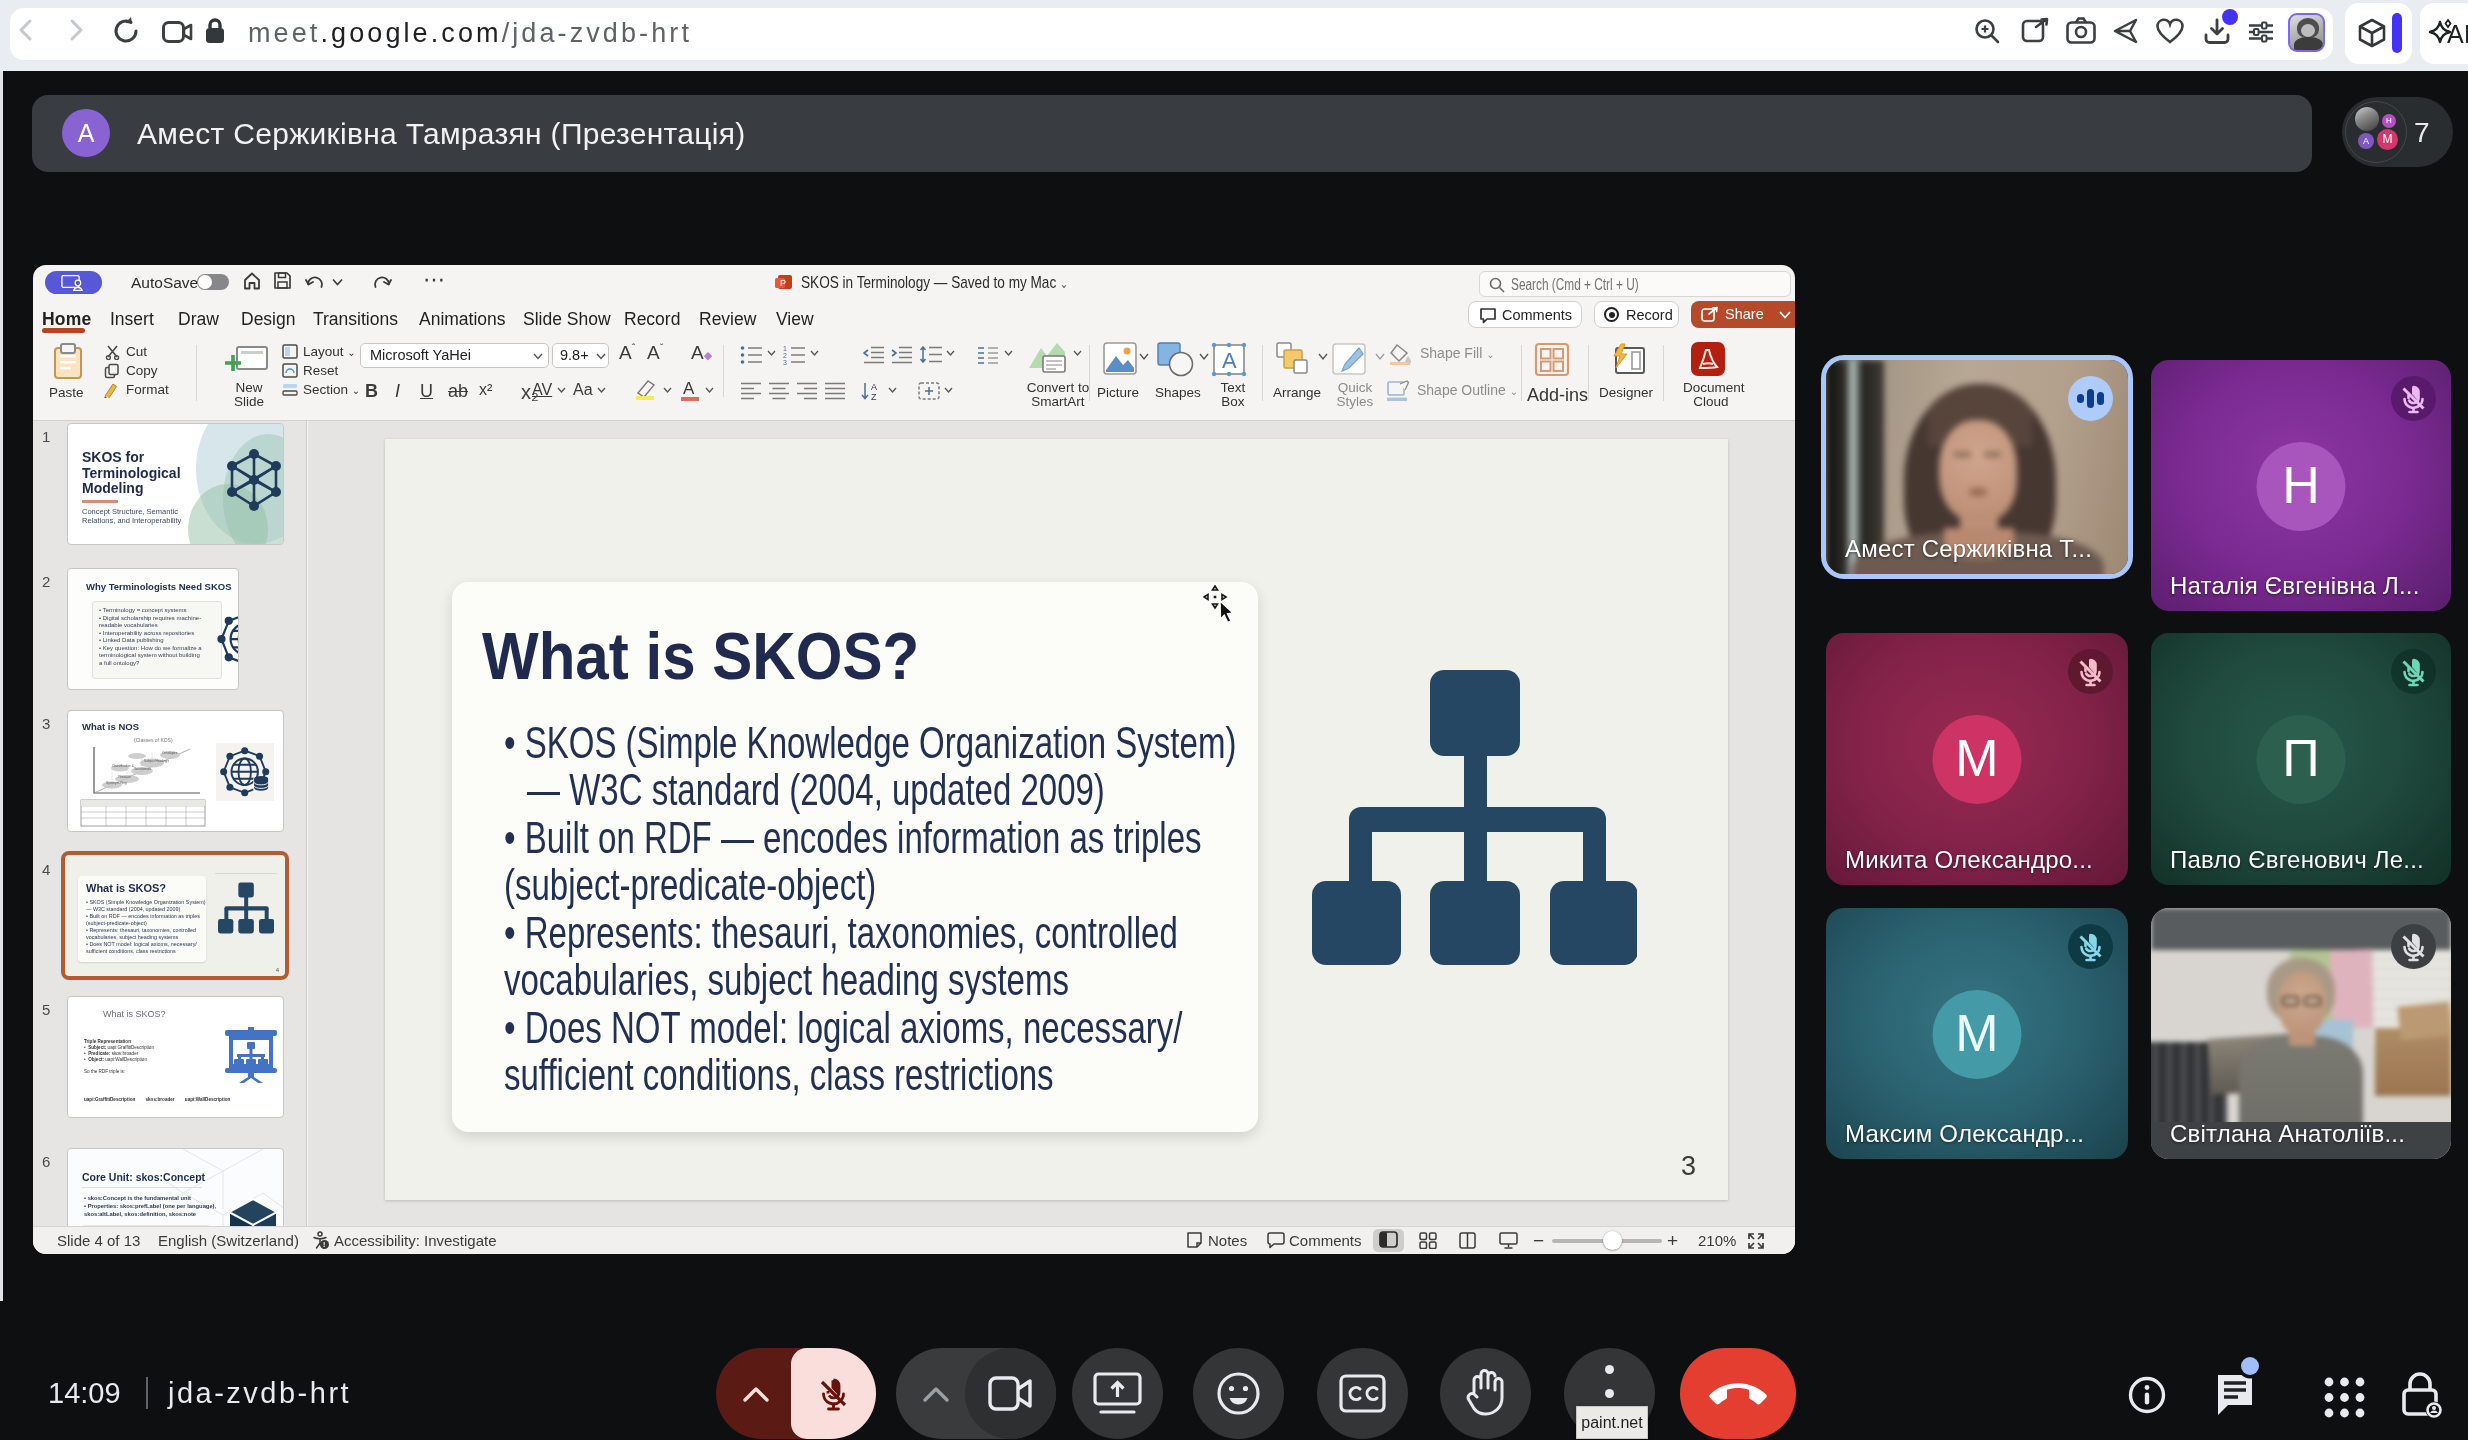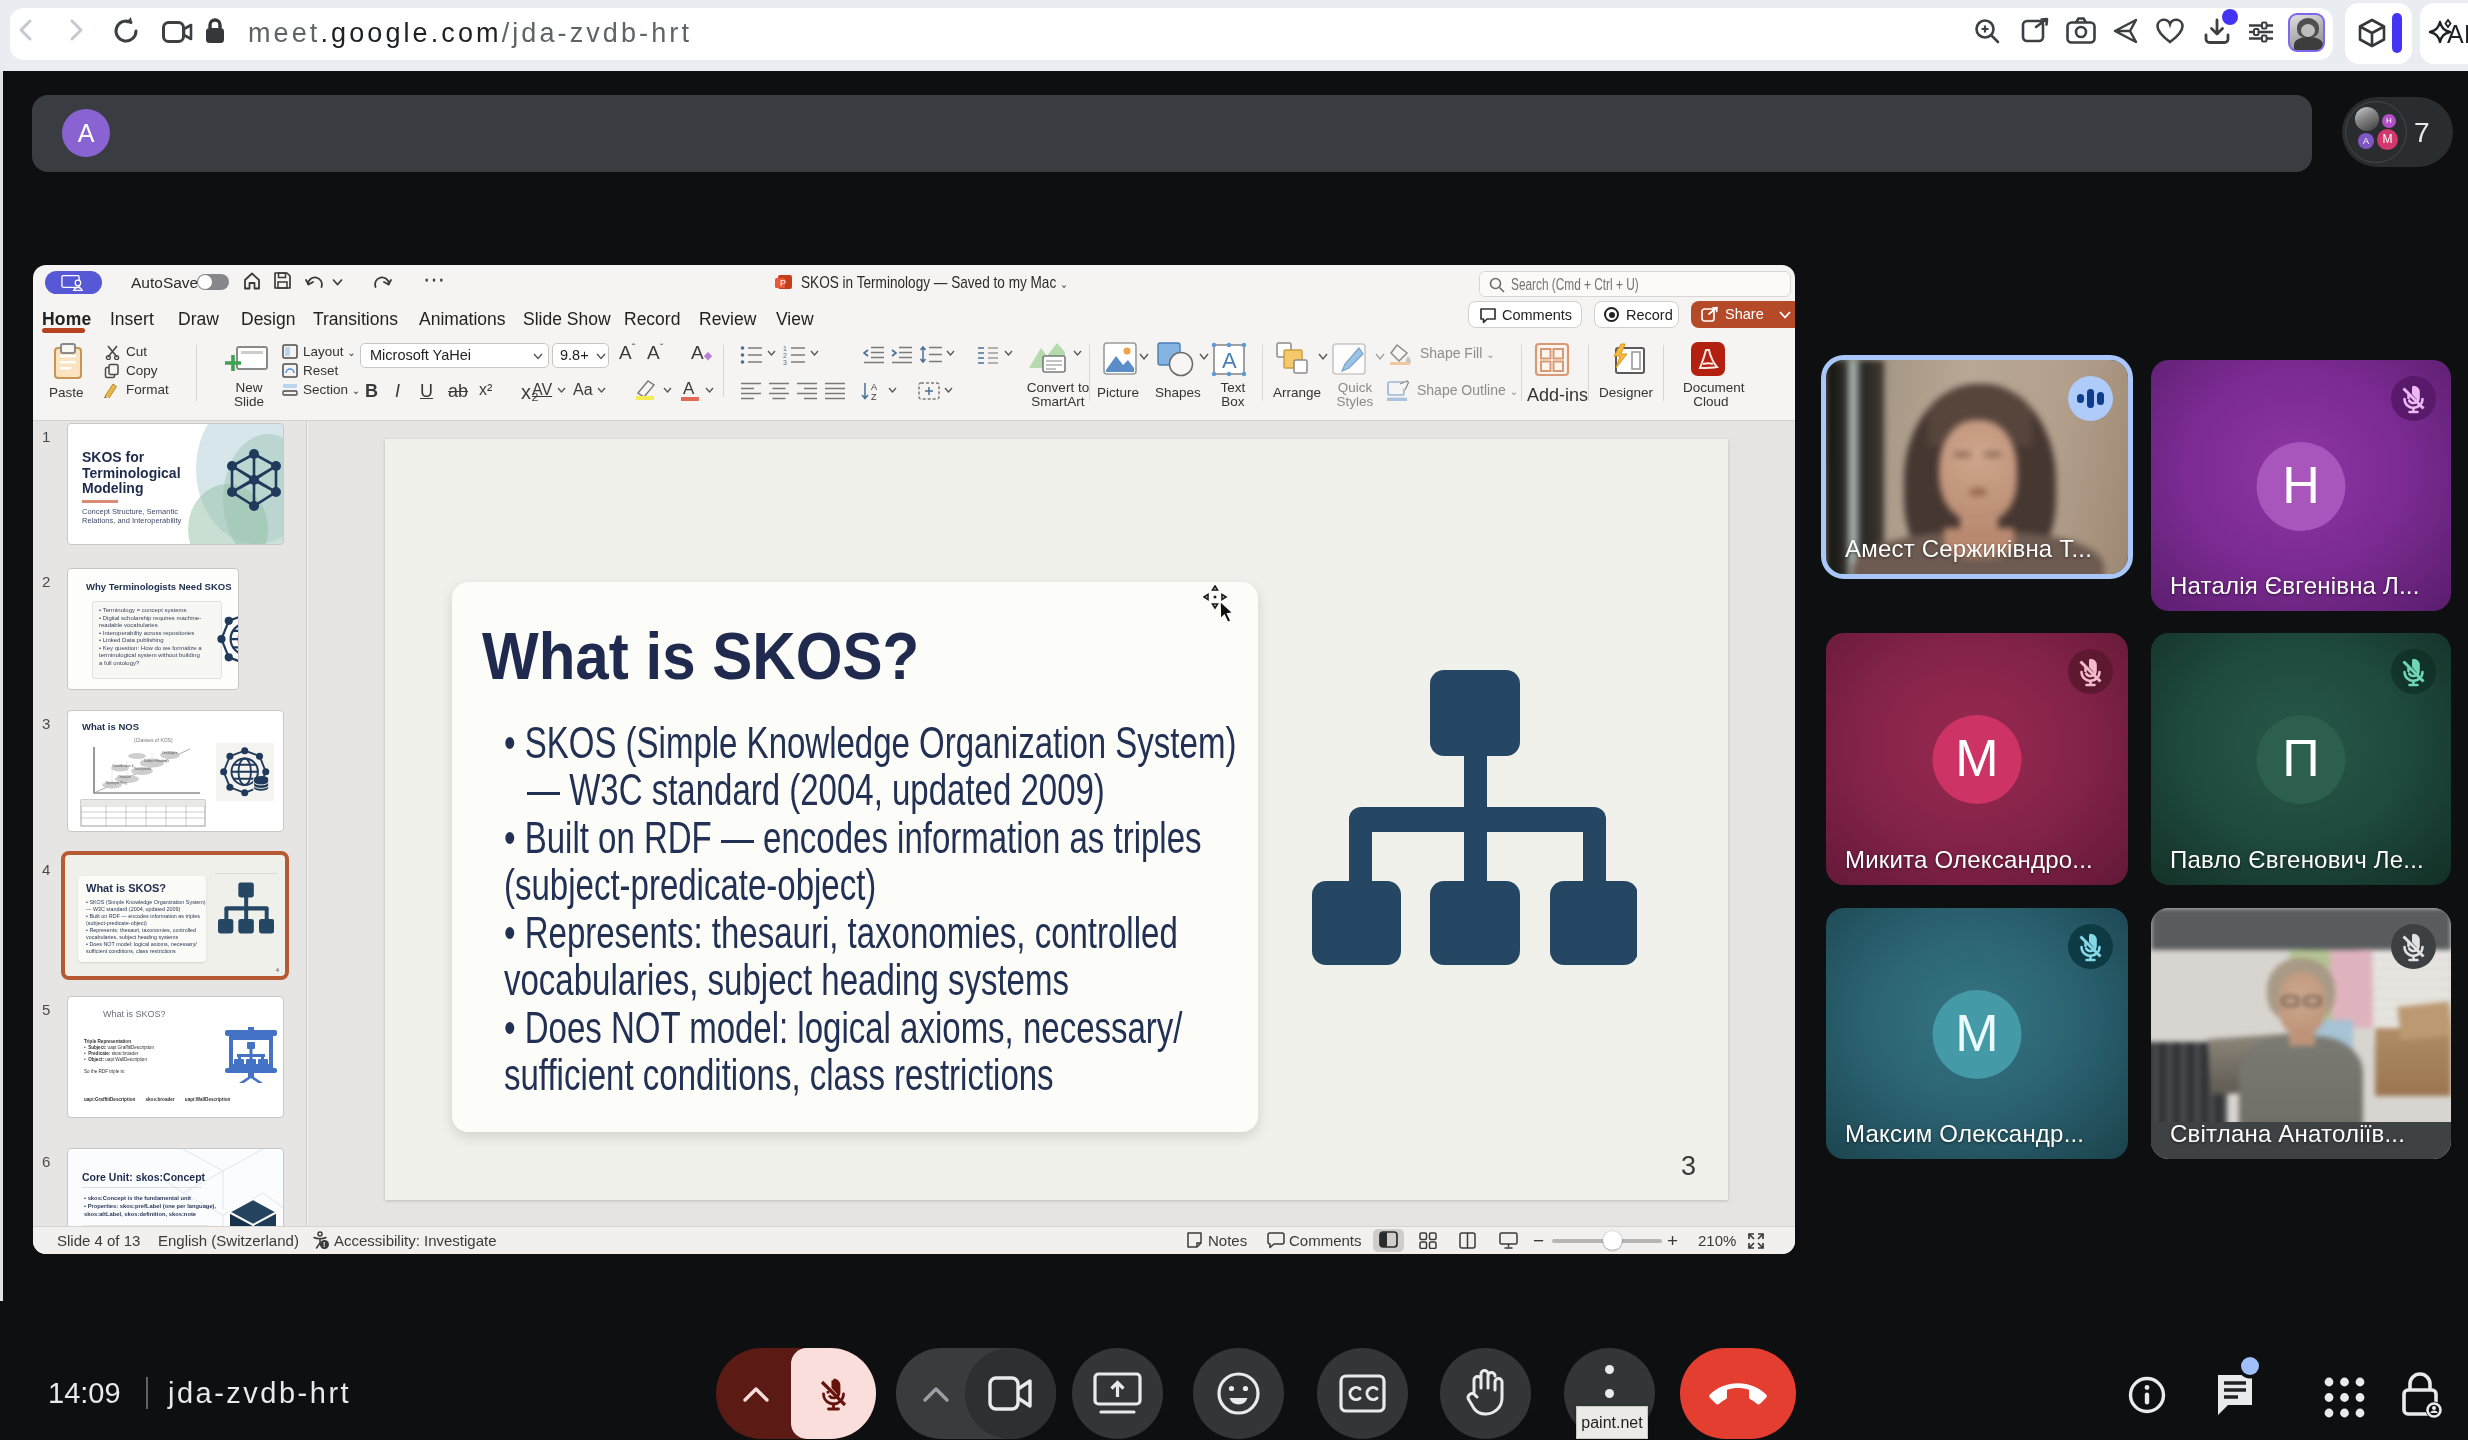"Амест Сержиківна Тамразян (Презентація)" div.abs { html: none -> <div>Амест Сержиківна Тамразян (Презентація)</div> }
